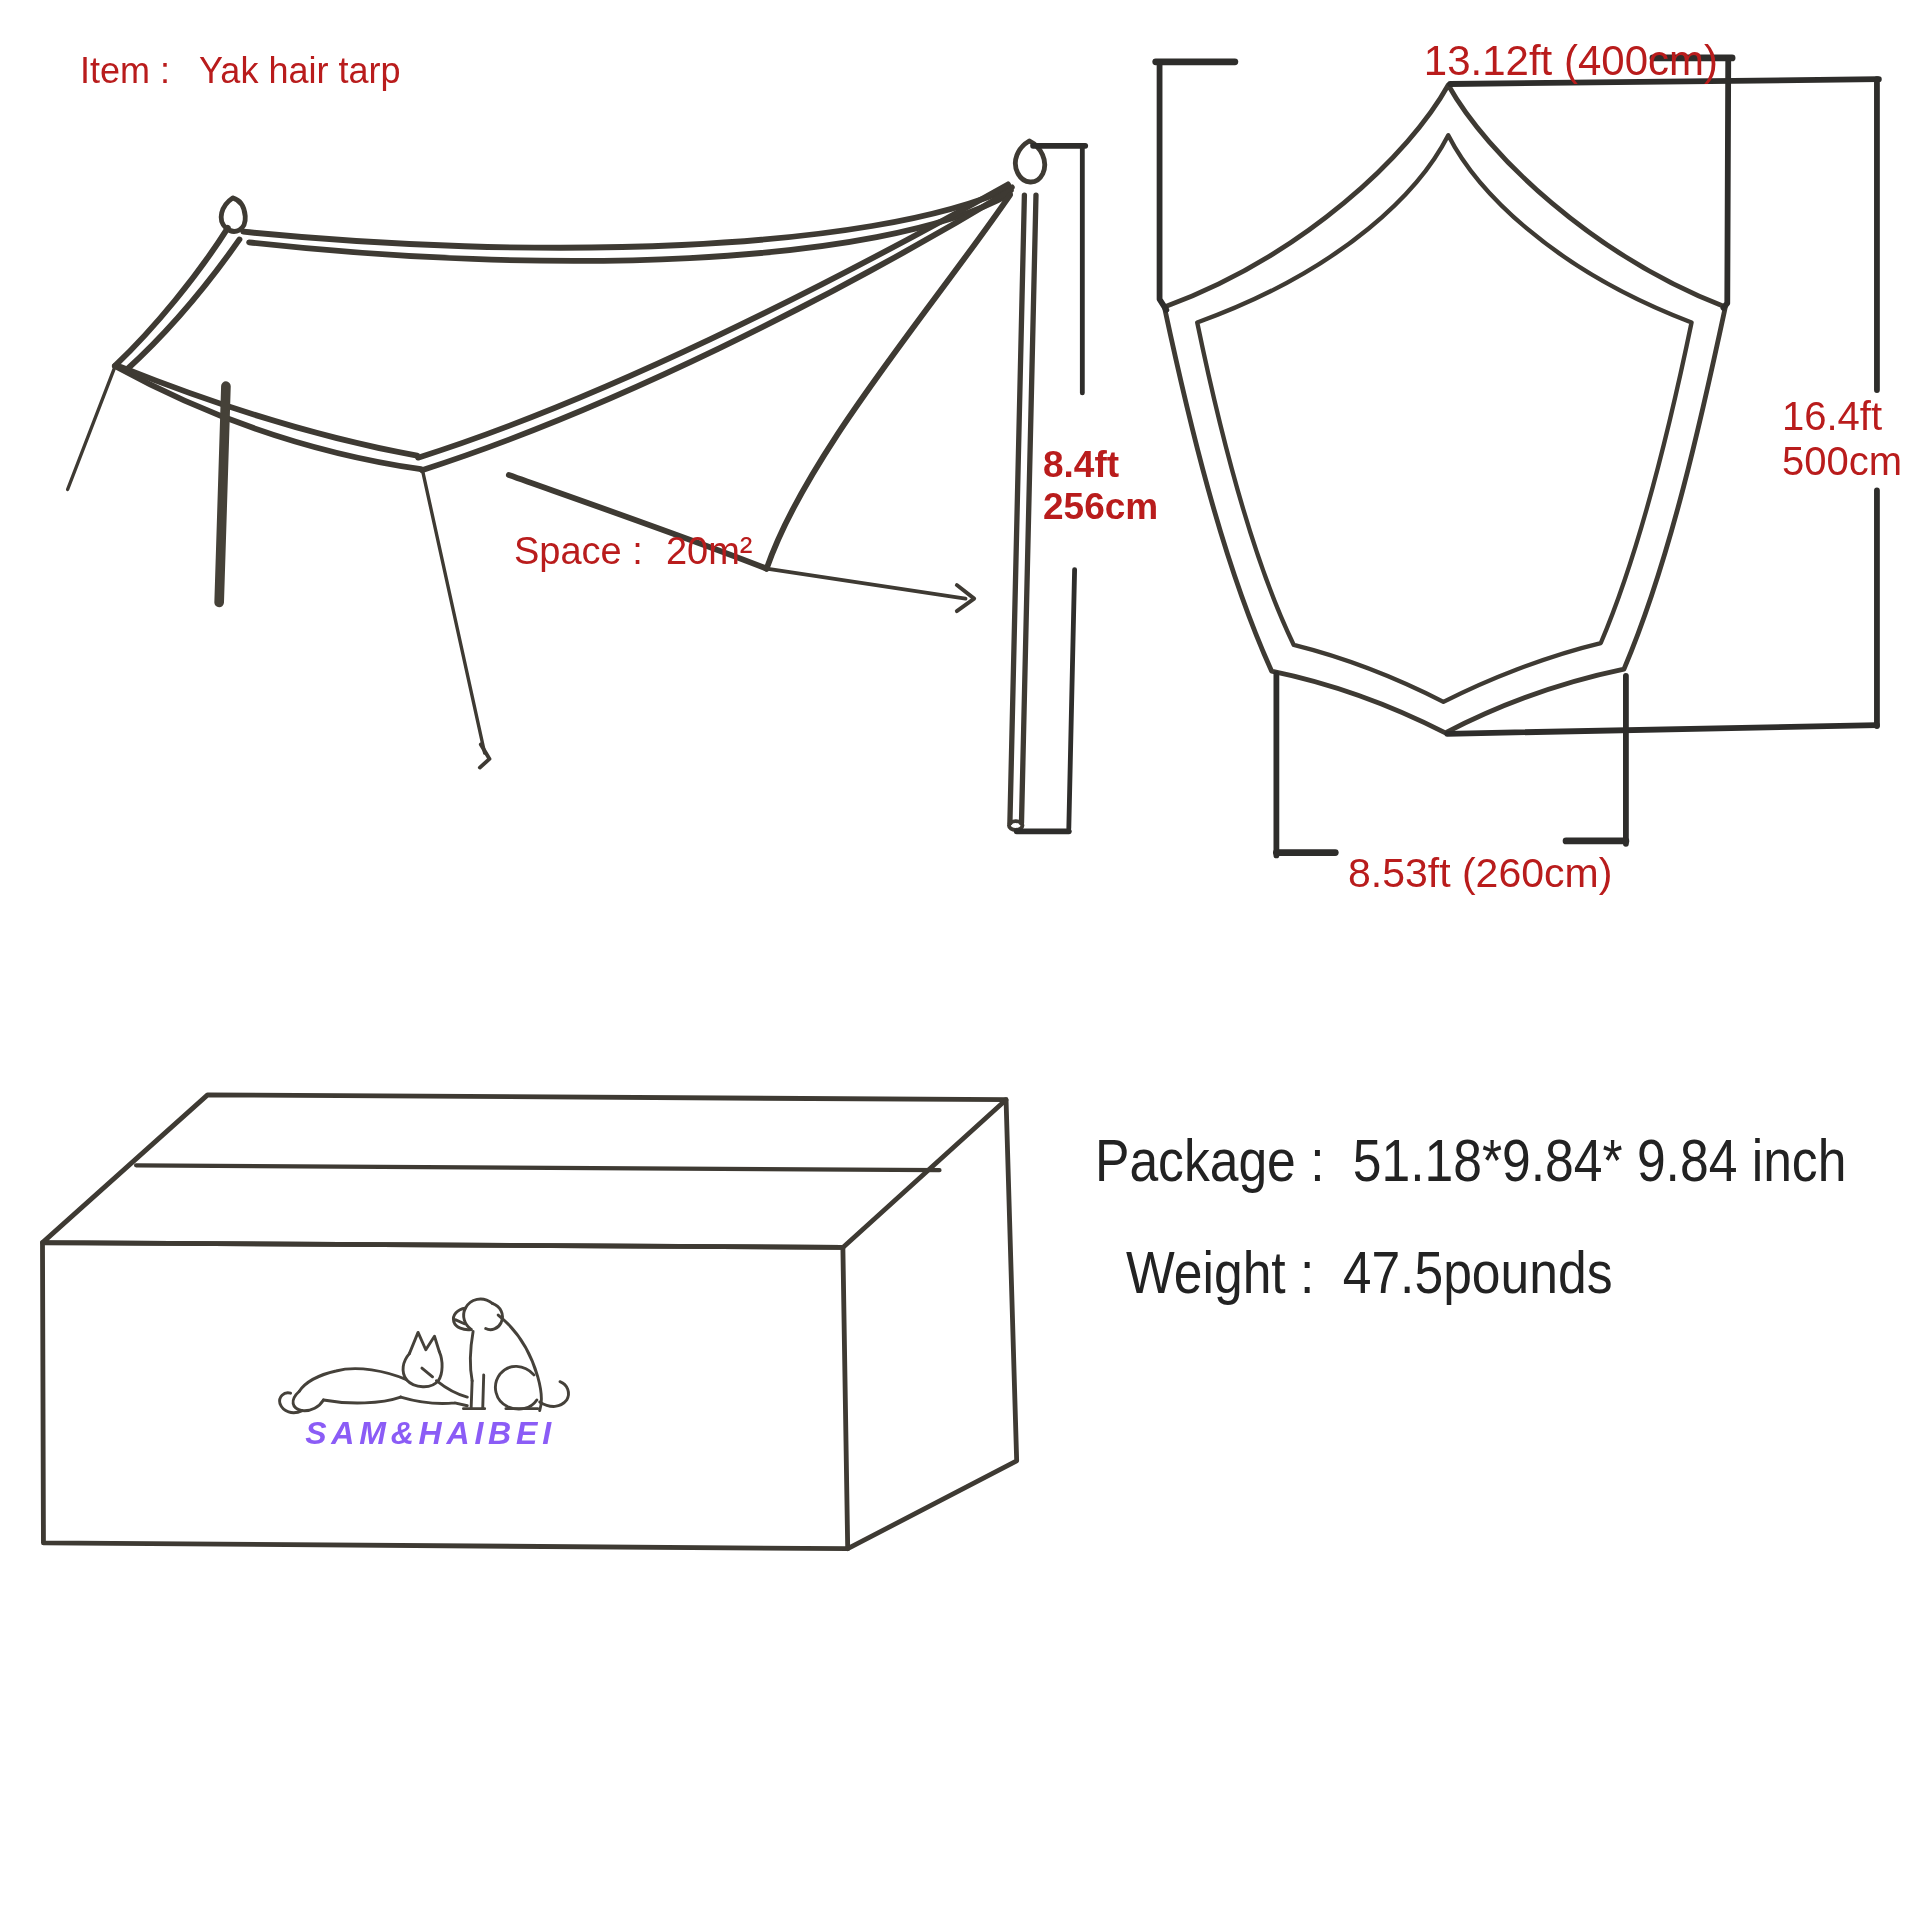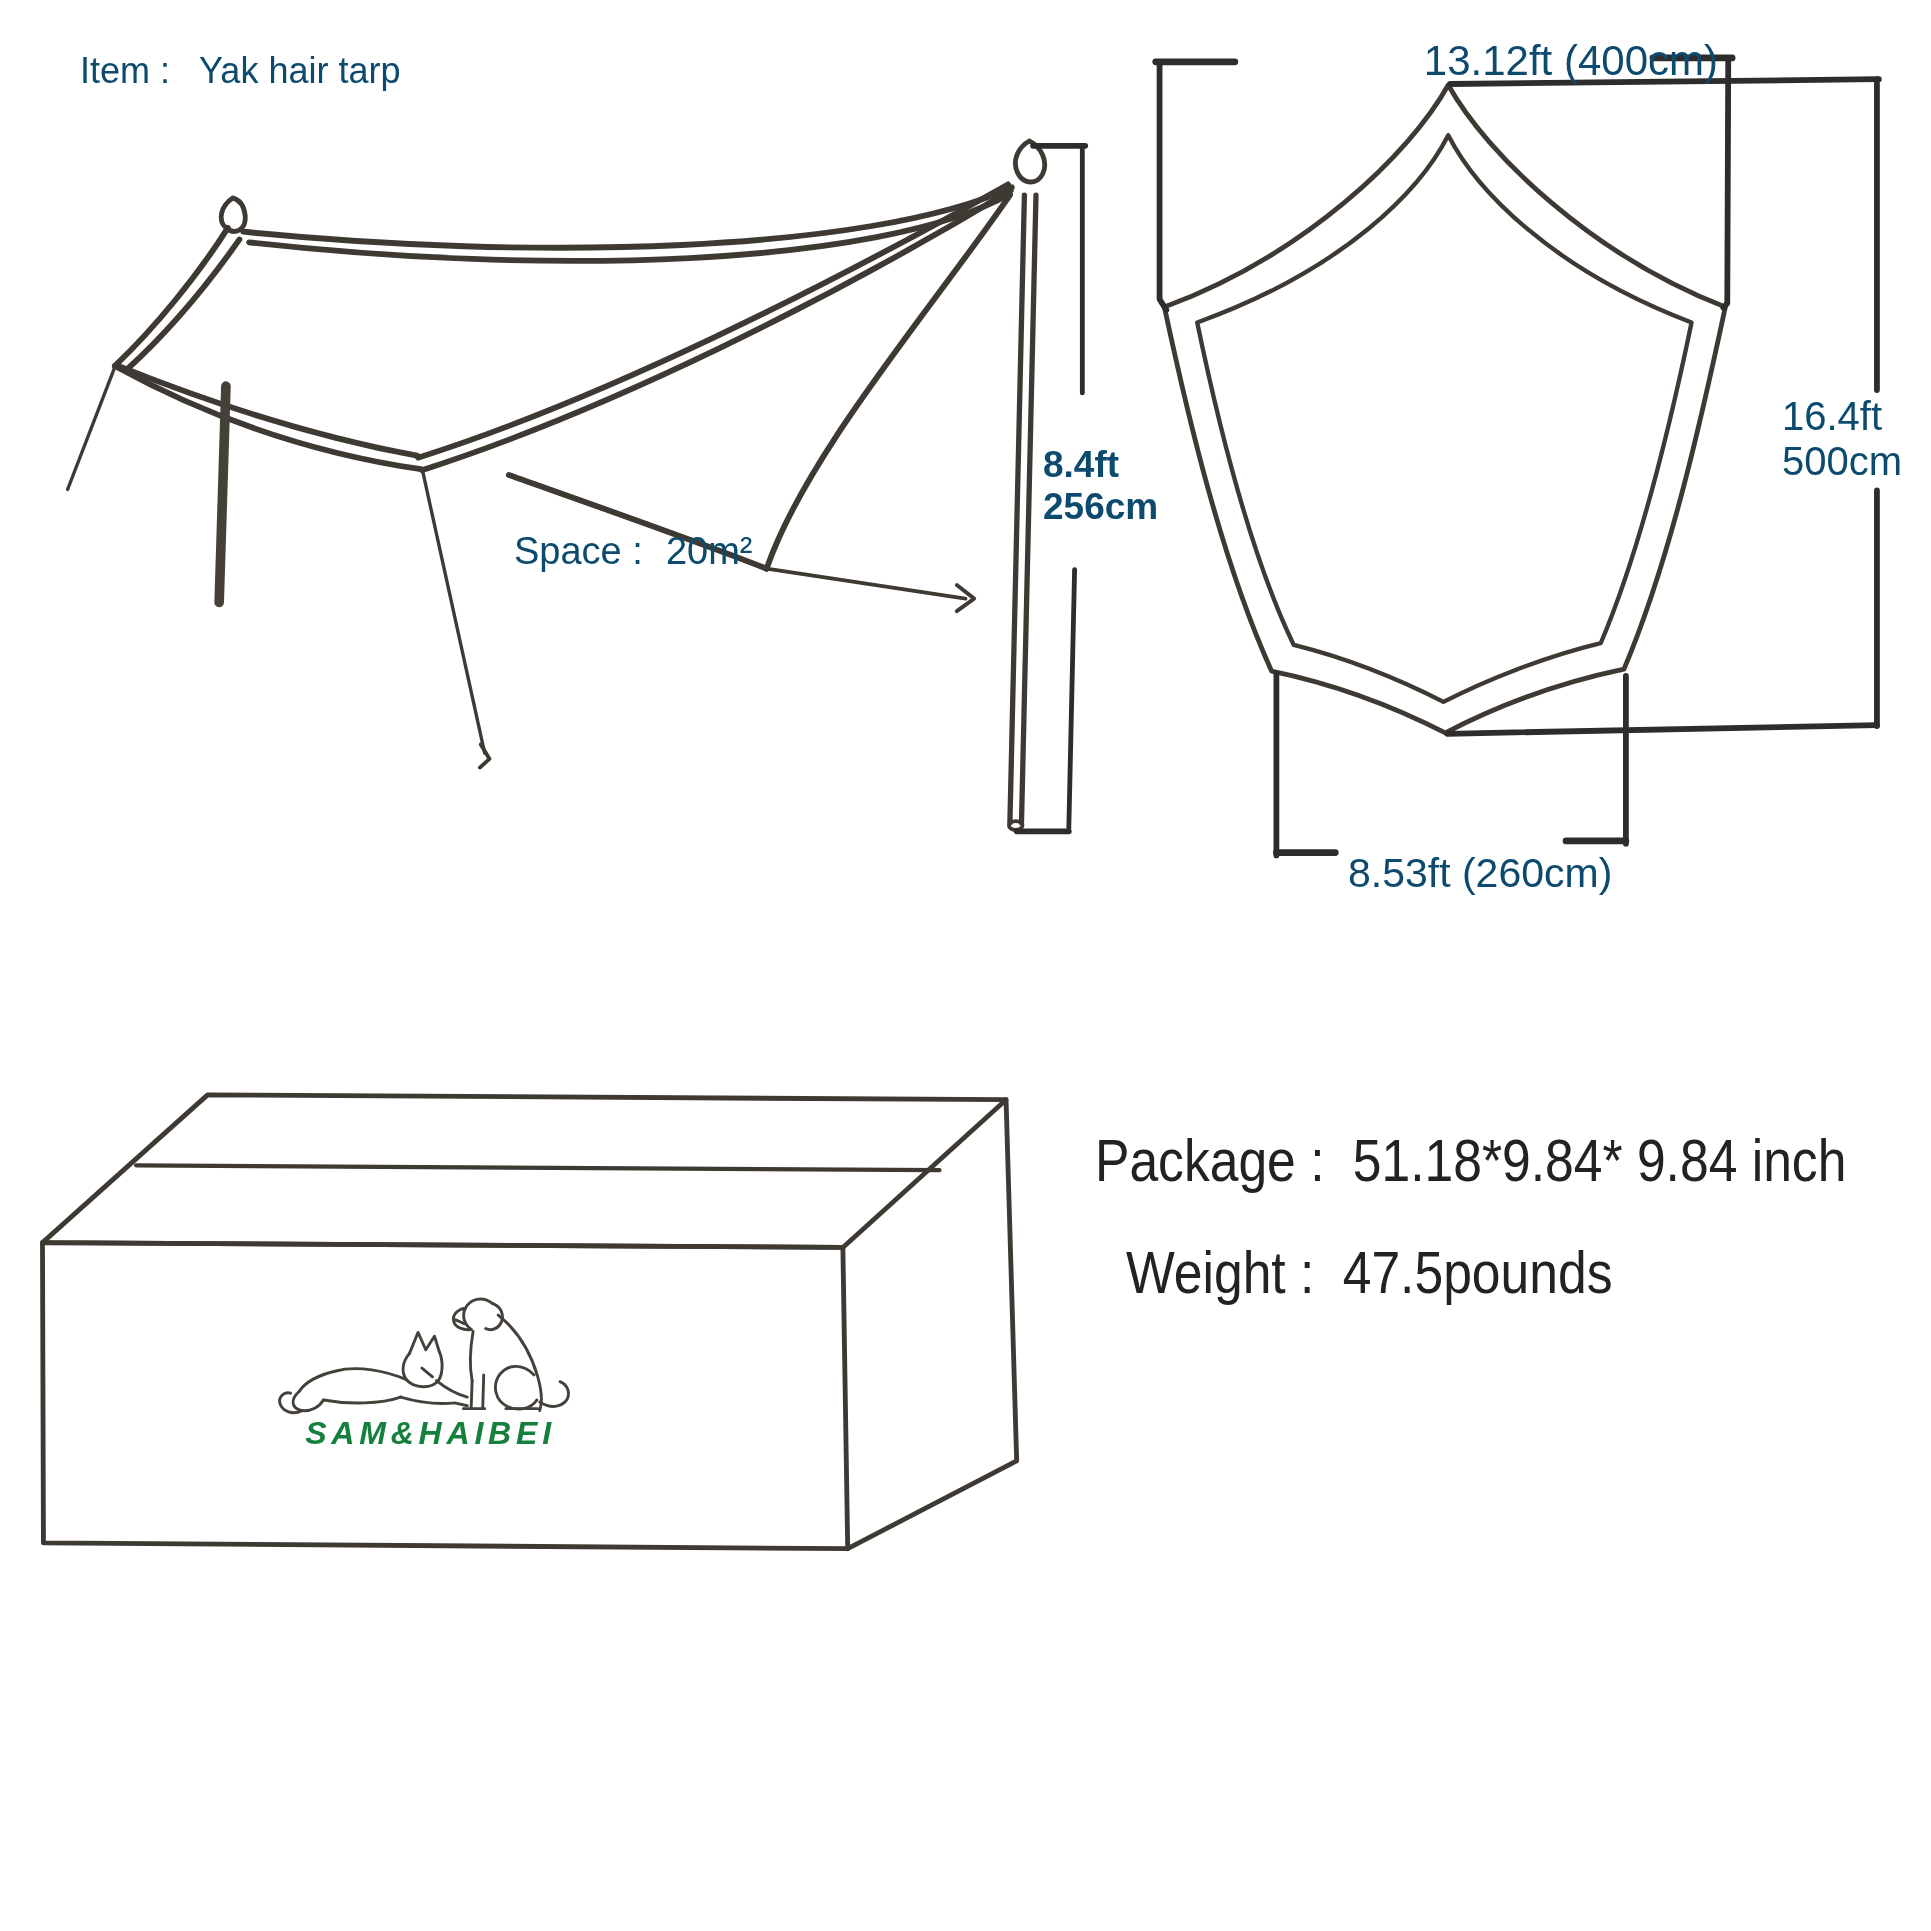"Item :" .txt { color: #0c4a6e -> #b91c1c }
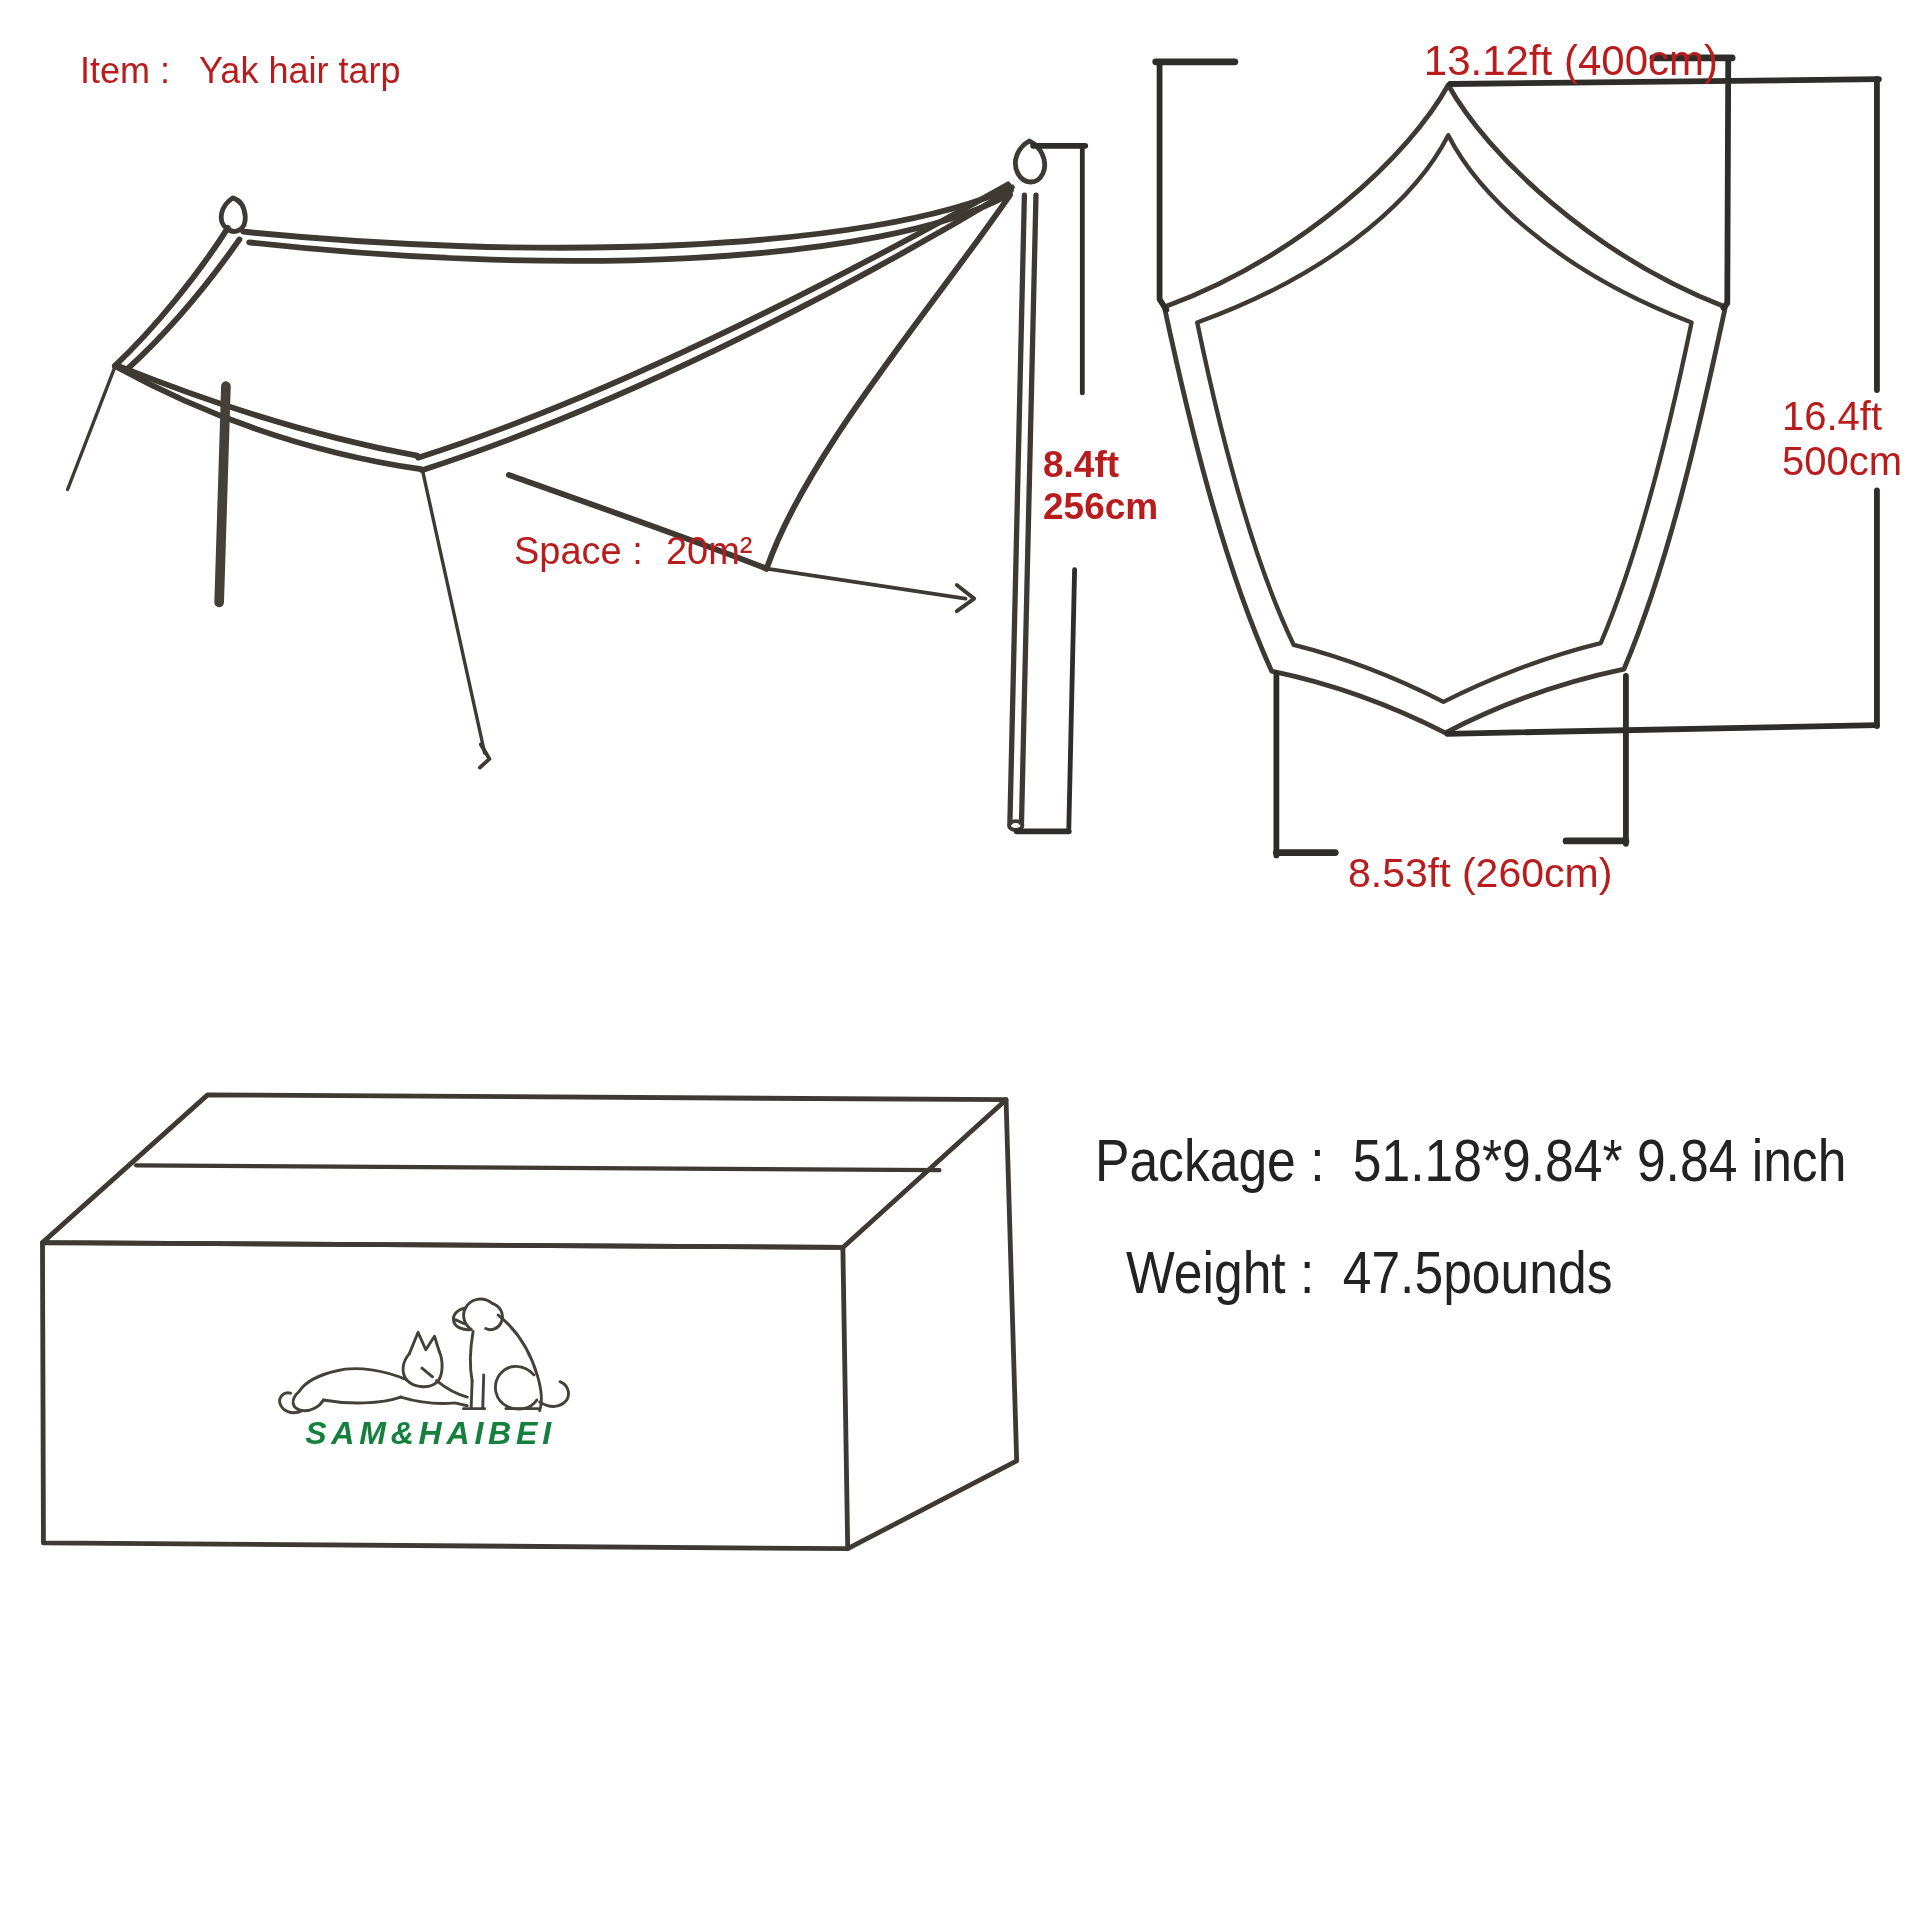"SAM&HAIBEI" .brand { color: #15803d -> #8b5cf6 }
